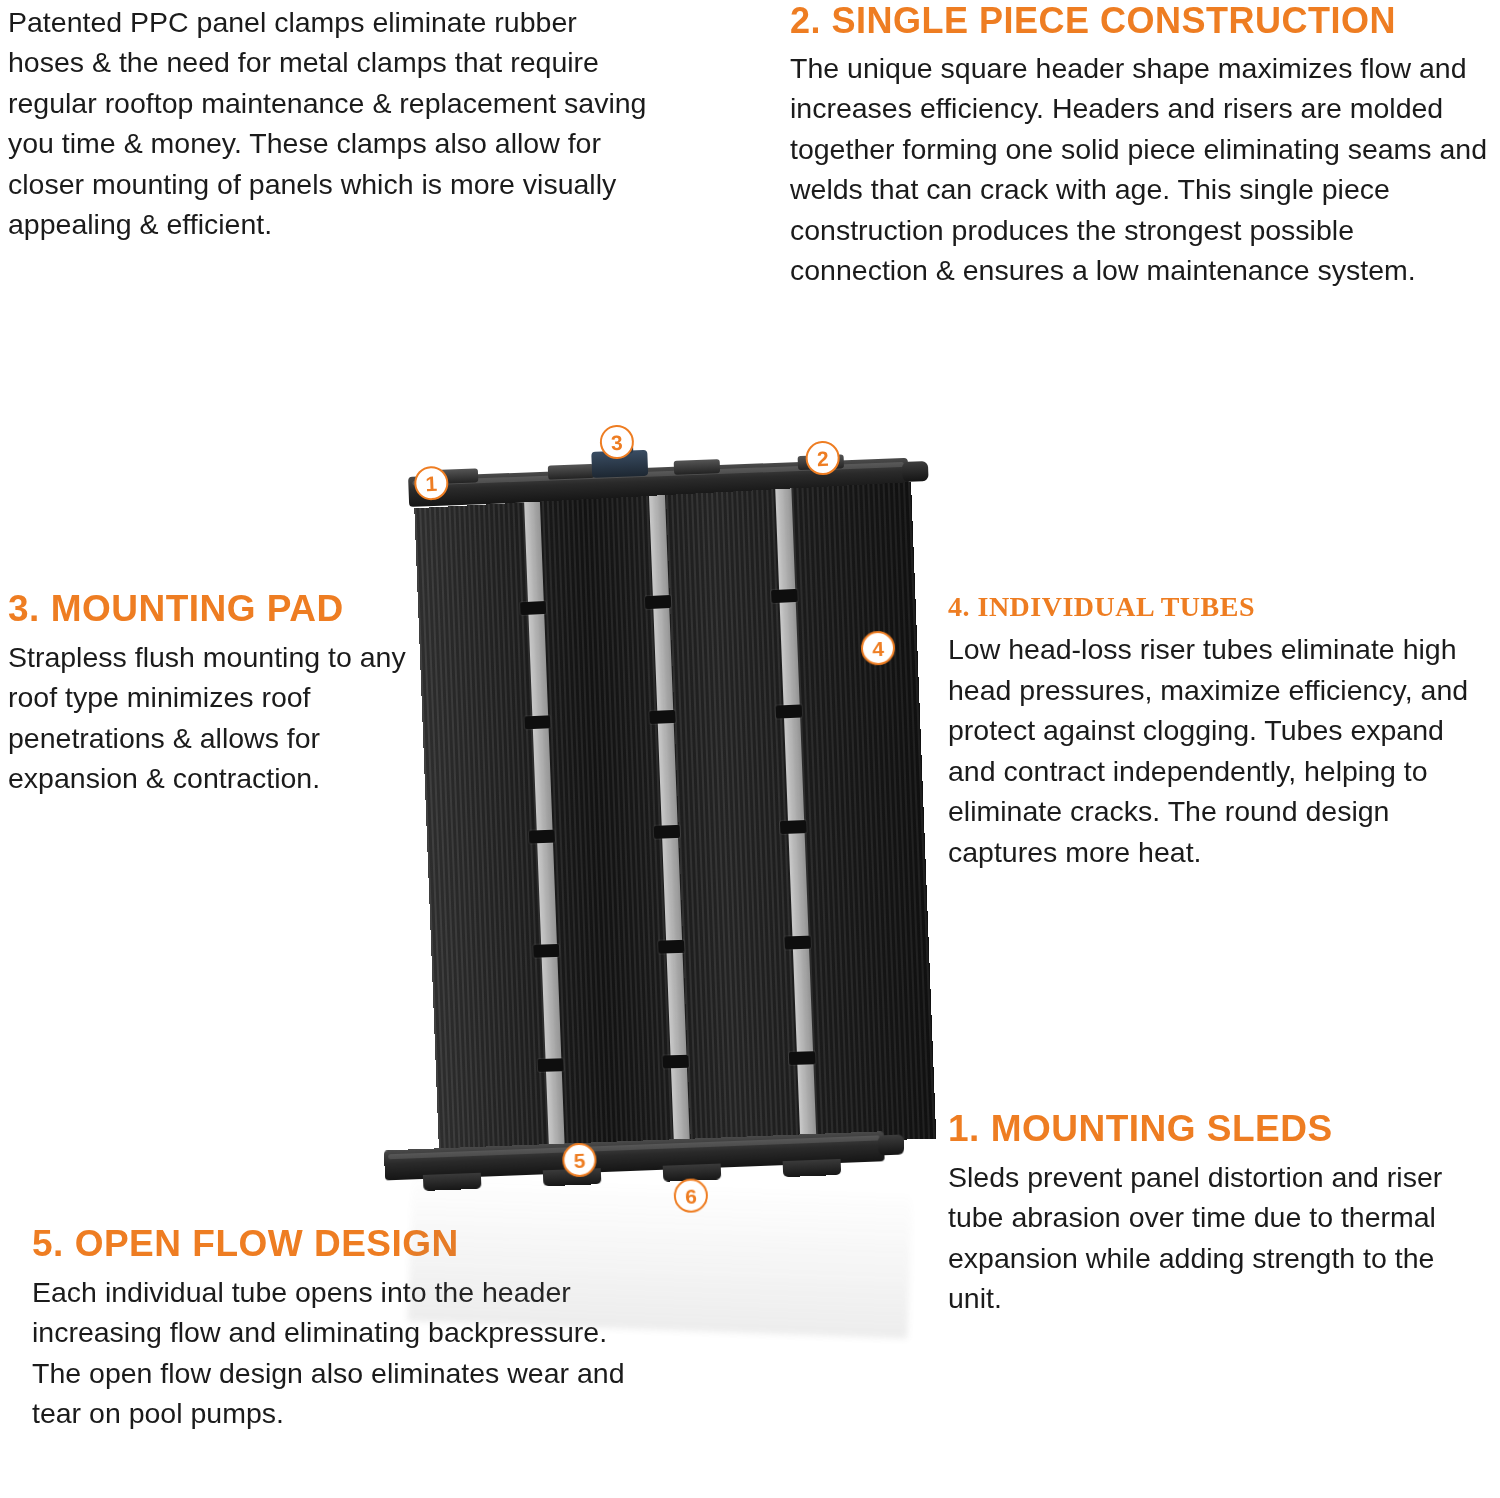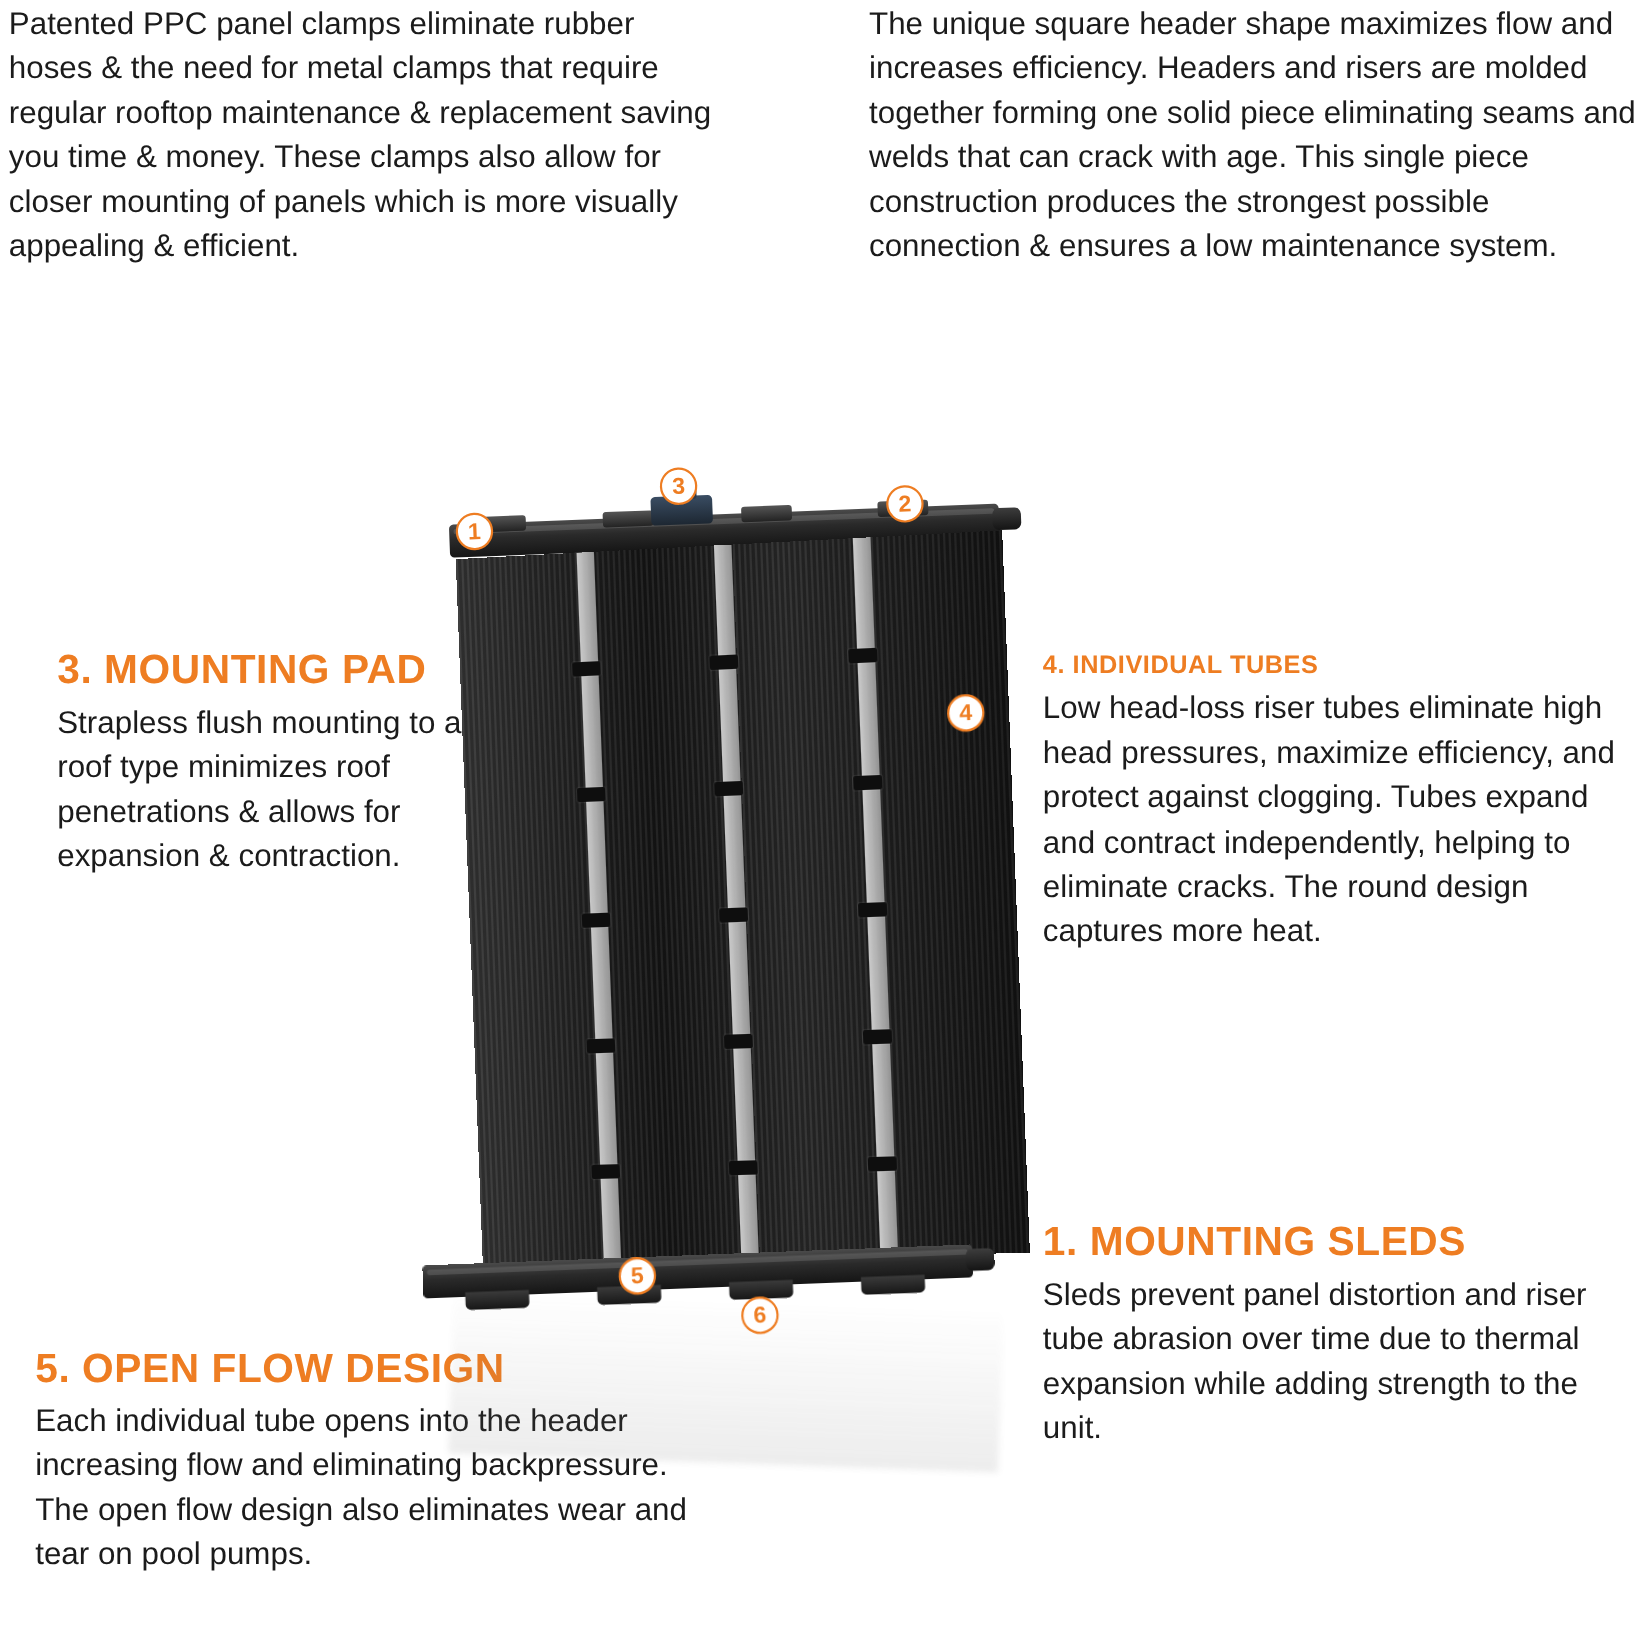"2. SINGLE PIECE CONSTRUCTION" h2 { html: none -> <h2>2. SINGLE PIECE CONSTRUCTION</h2> }
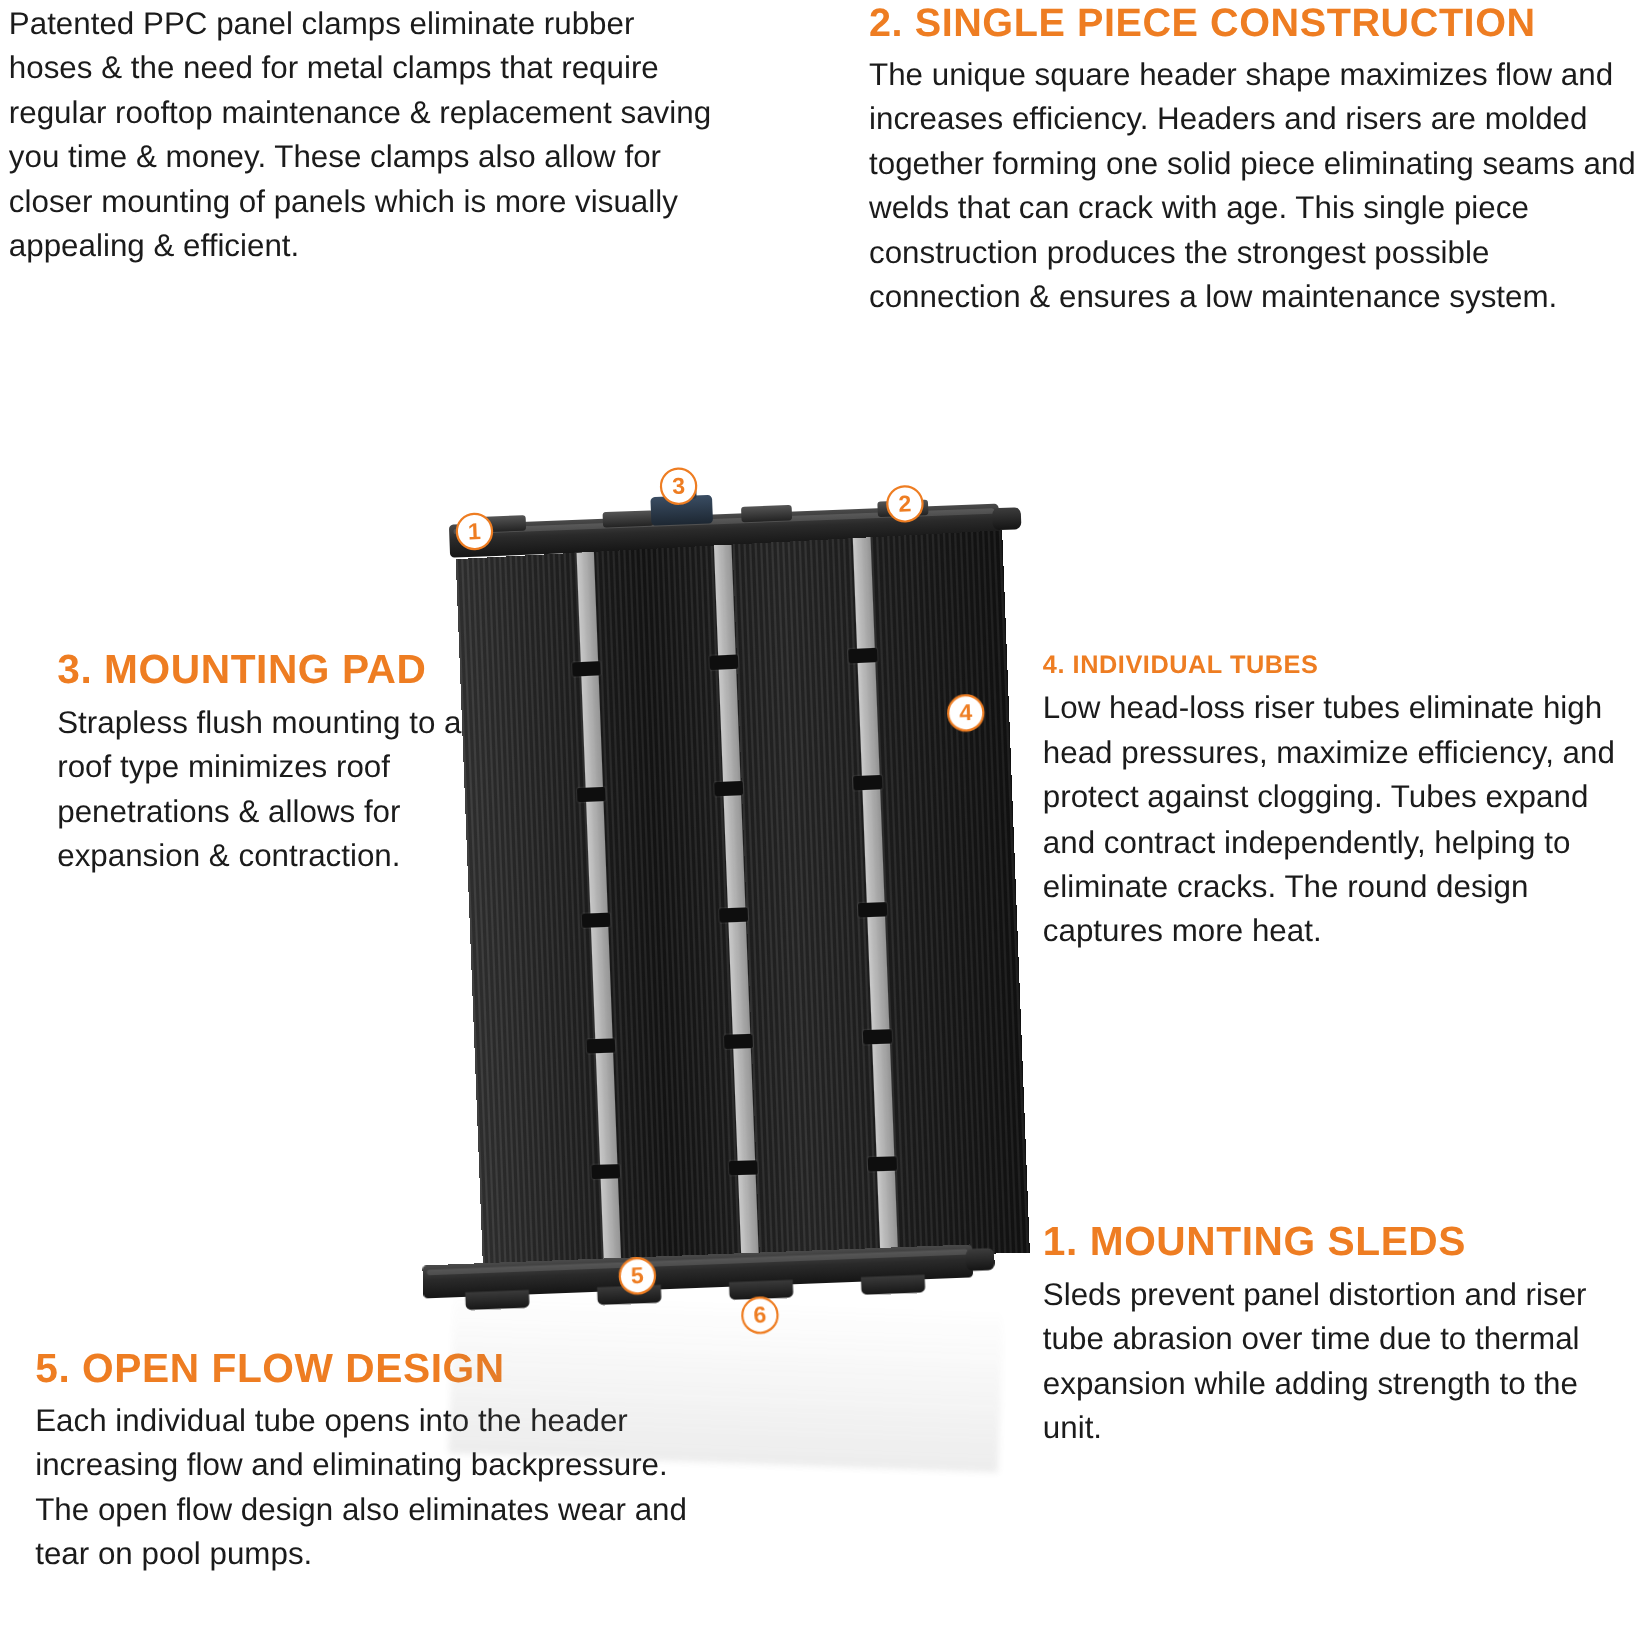"3. MOUNTING PAD" #f3 { margin-left: 44px -> none }
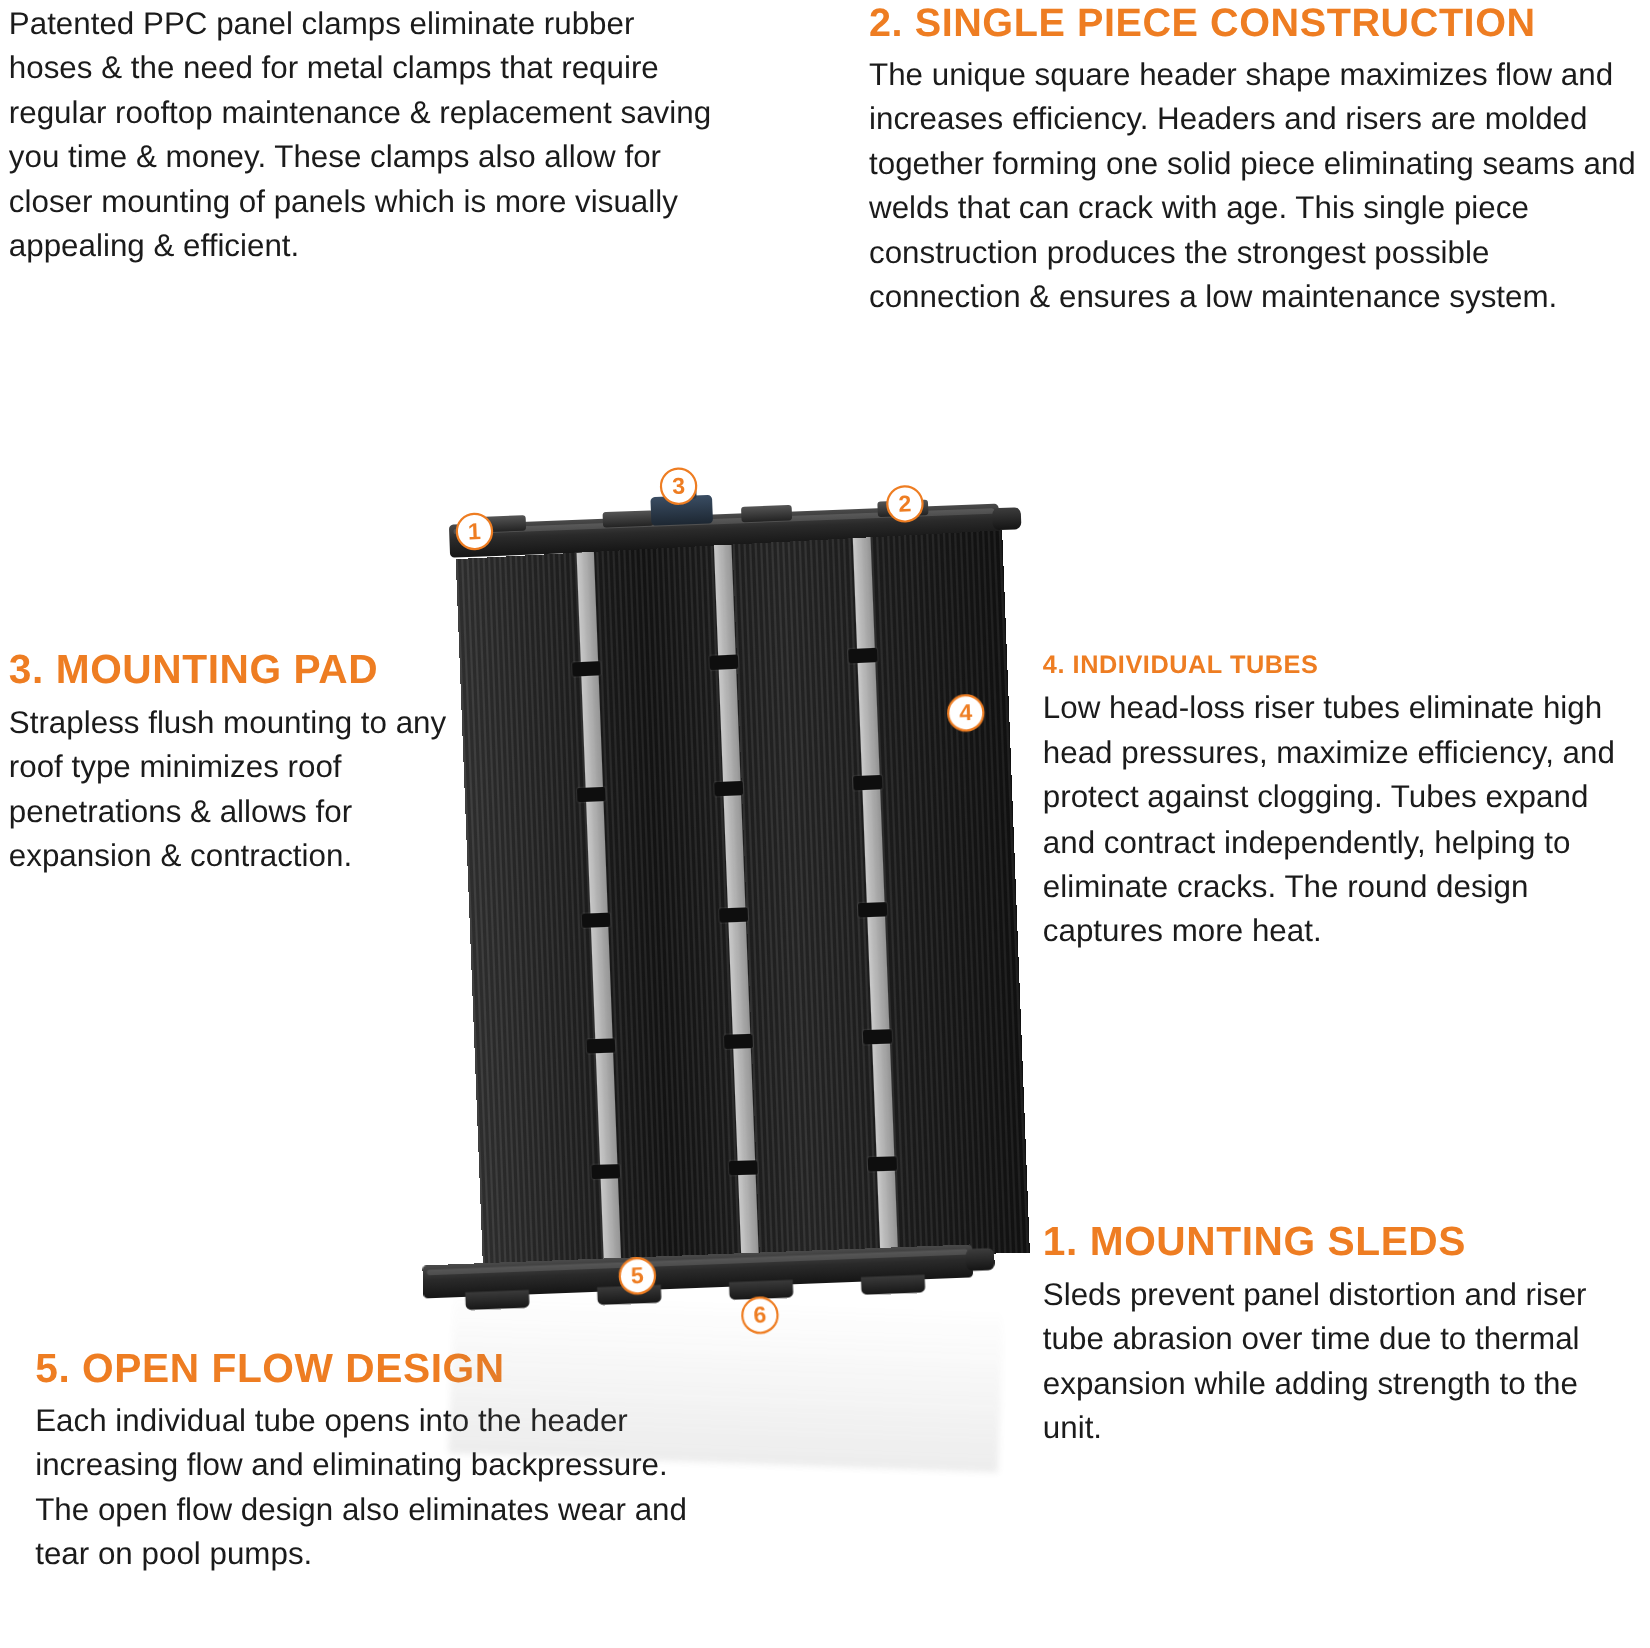"4. INDIVIDUAL TUBES" #f4 h2 { font-family: none -> Liberation Serif, serif; font-size: 23px -> 28px }
